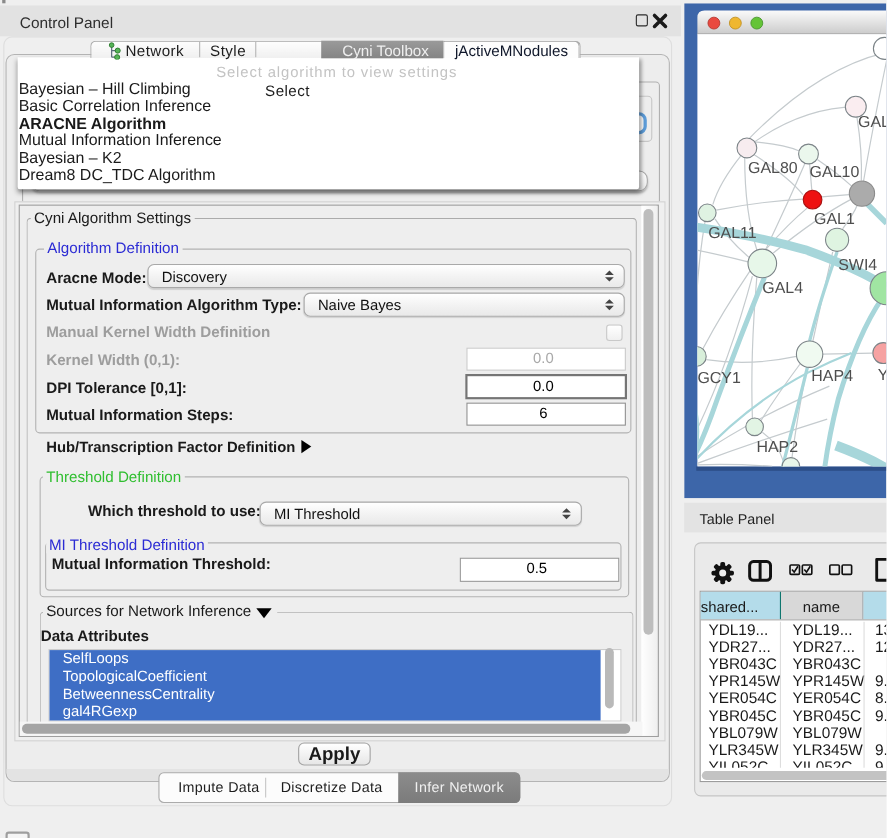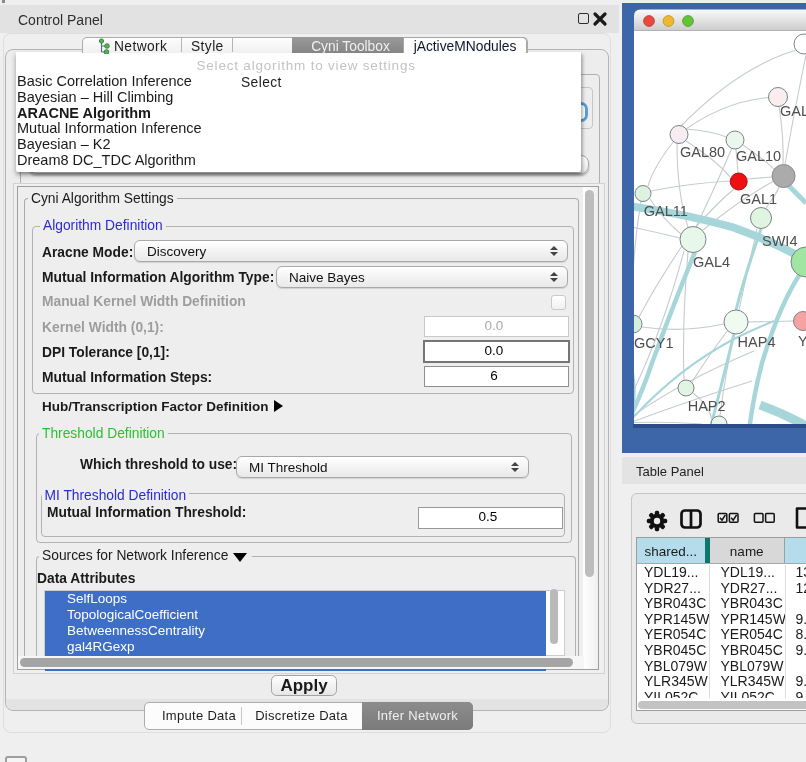"Basic Correlation Inference" div { order: before "Bayesian – Hill Climbing" -> after "Bayesian – Hill Climbing" }
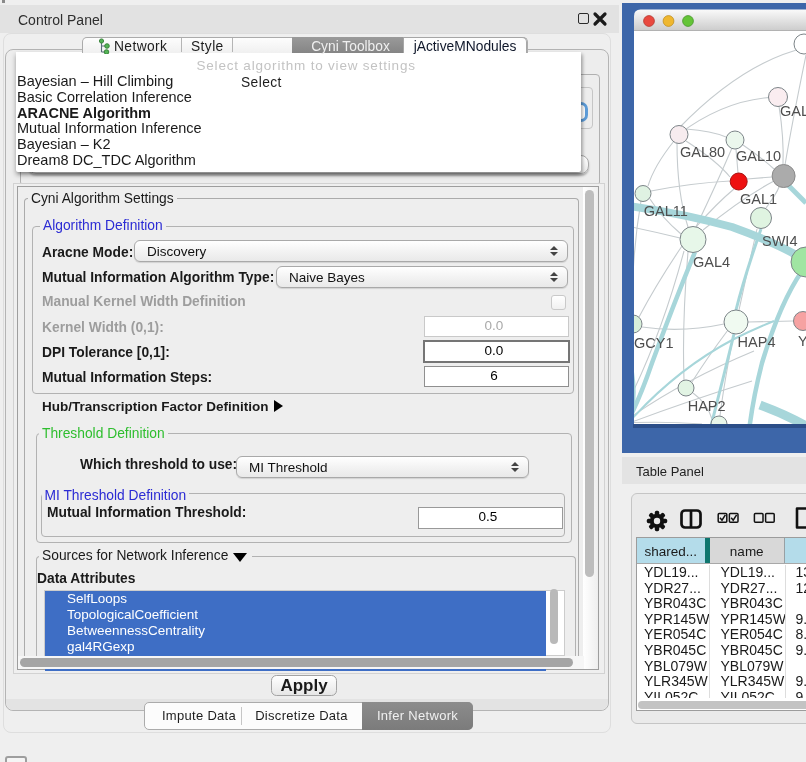"shared..." div.abs { border-right: 5px solid #0f766e -> 1px solid #0f766e; text-align: center -> left }
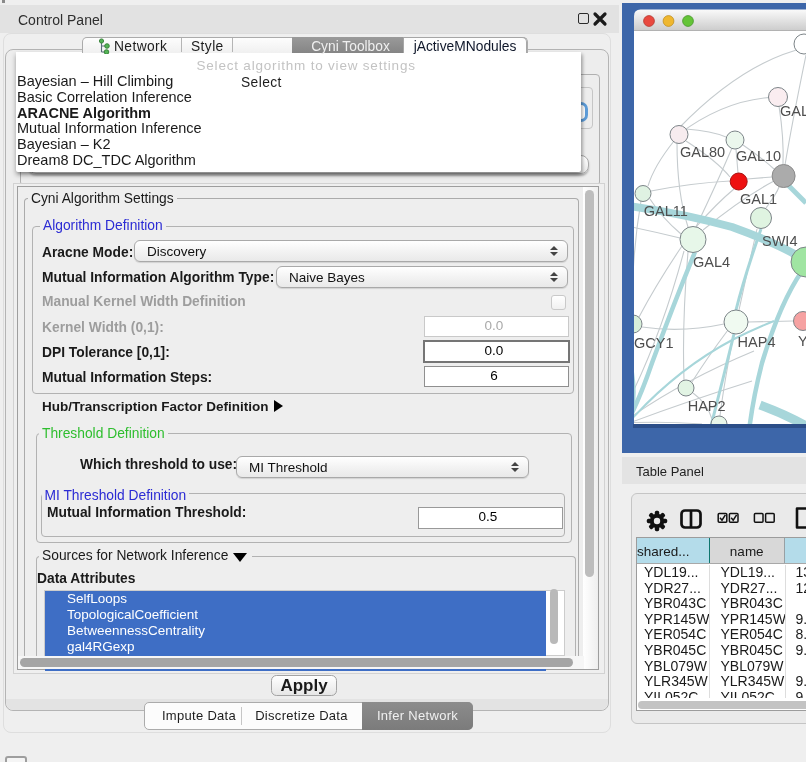"SelfLoops" div.abs { height: 80px -> 64px; padding-left: 22px -> 12px }
